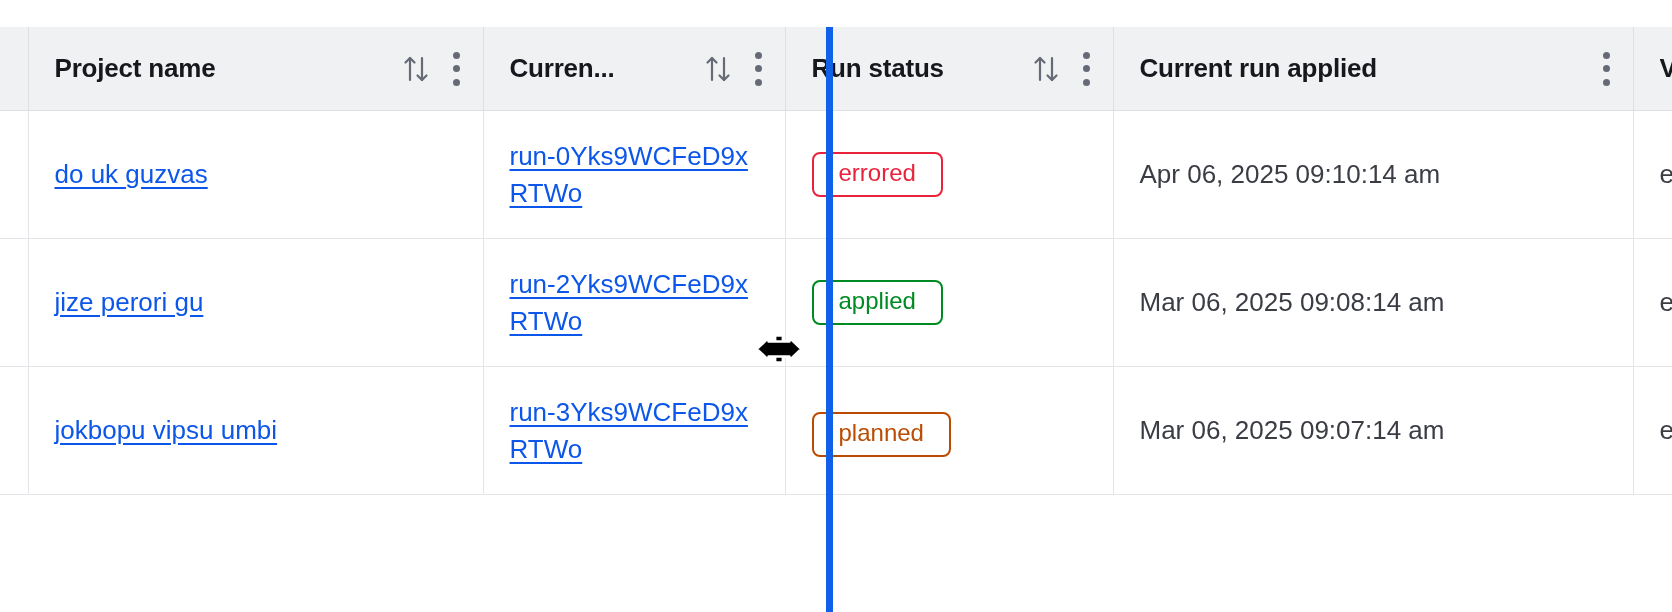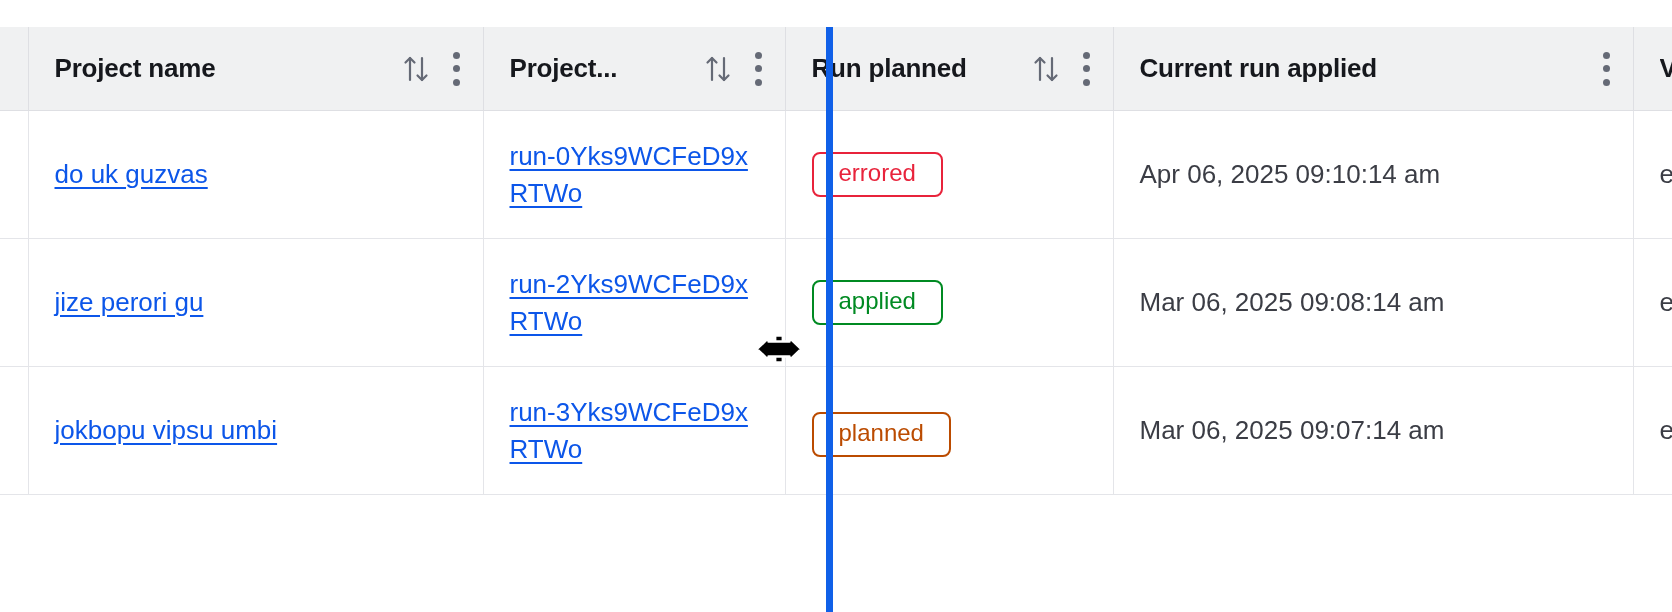"Project..." span.th-label { text: Project -> Curren }
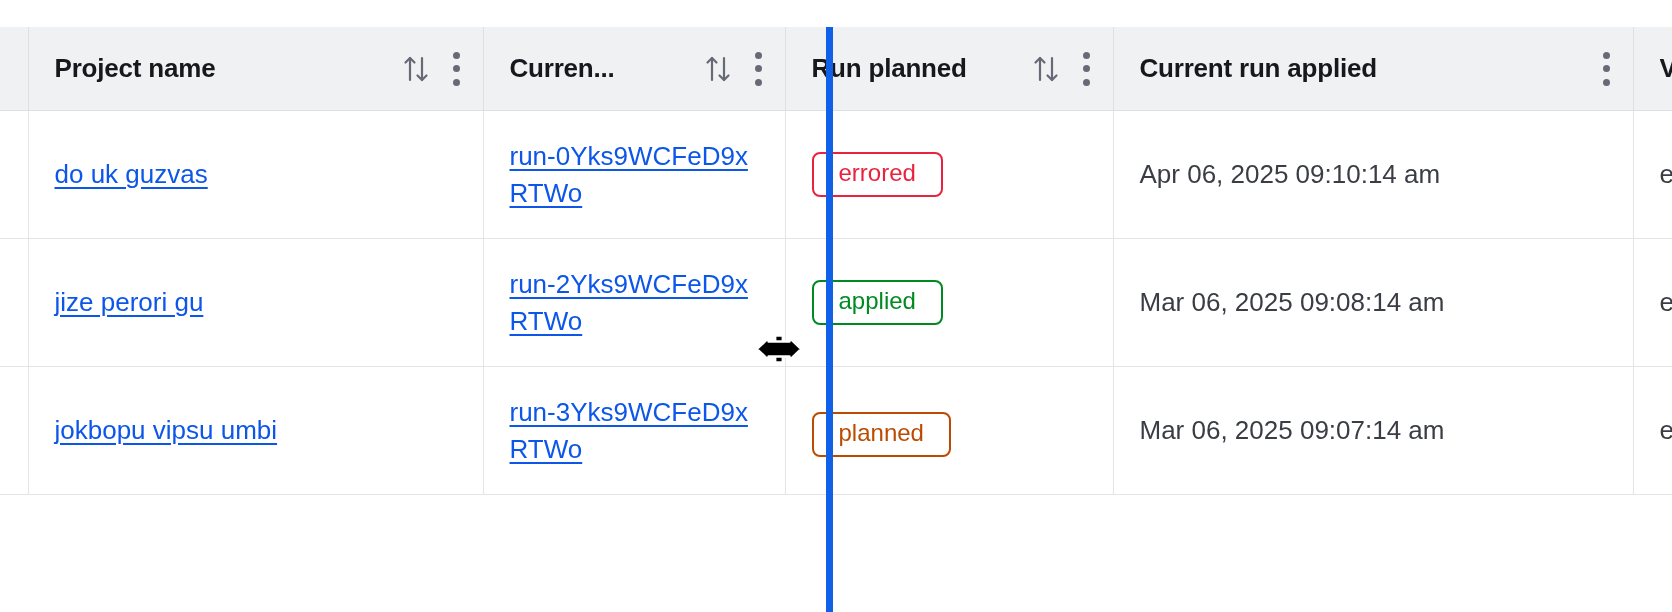"Run planned" span.th-label { text: planned -> status }
